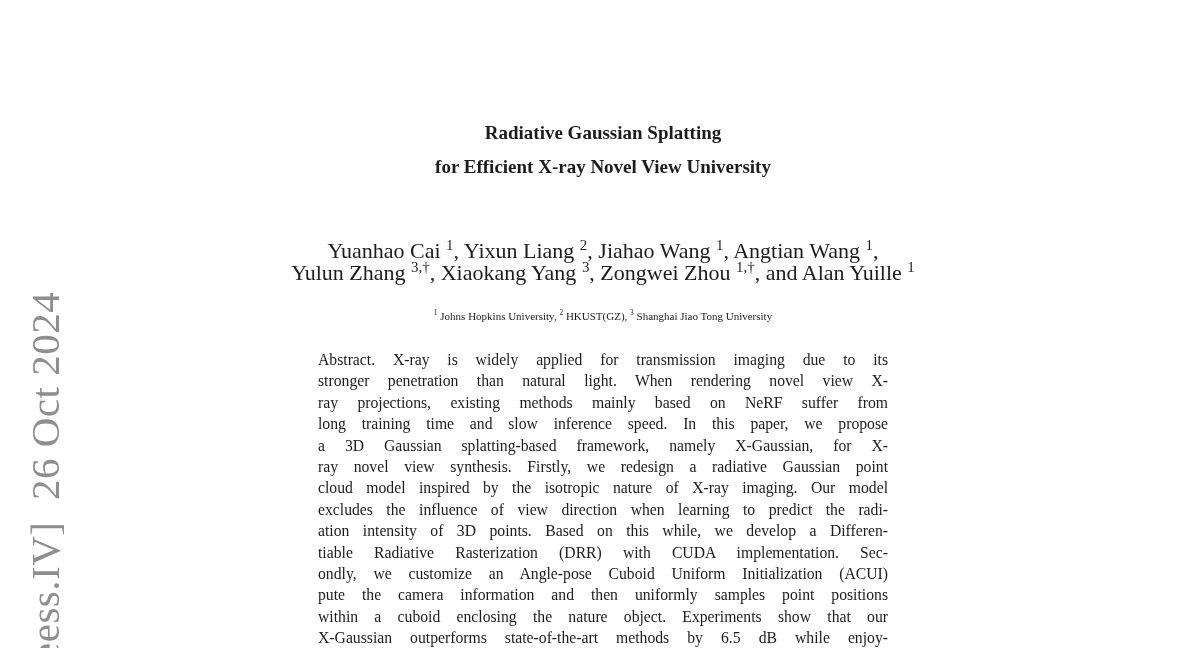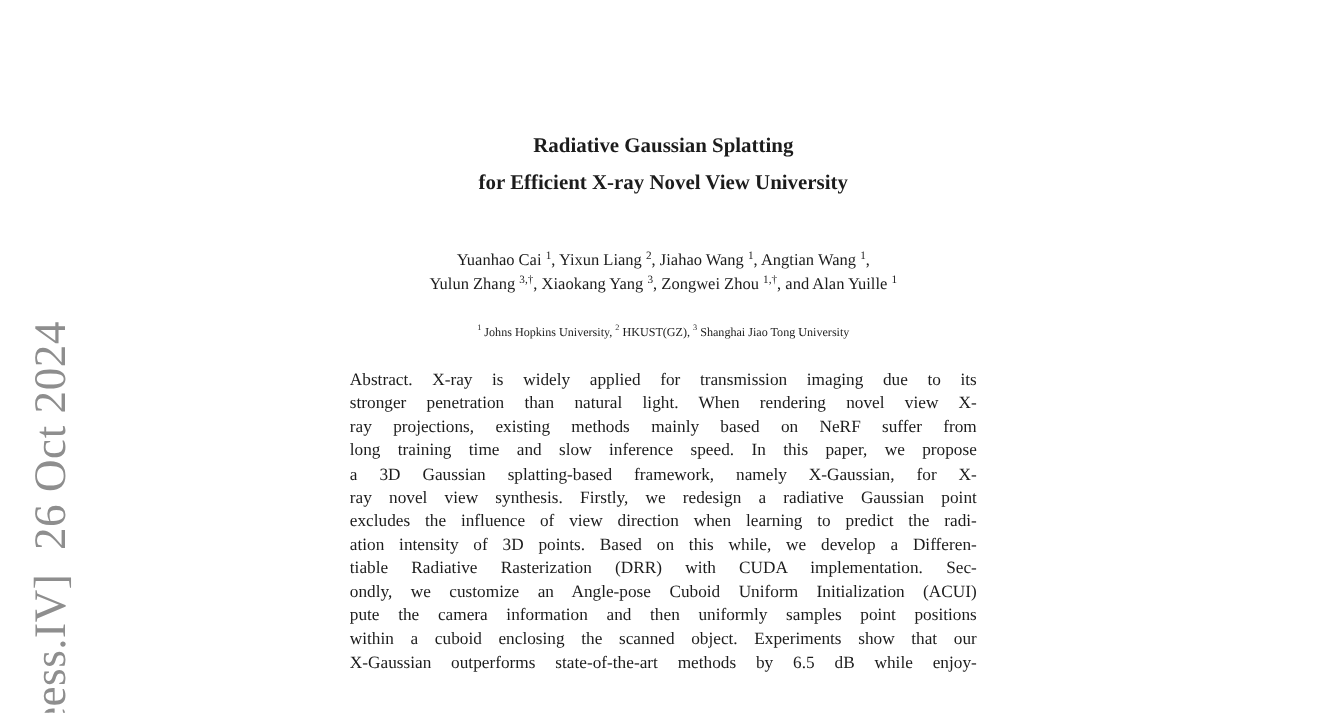"Yuanhao Cai 1, Yixun Liang" .authors { font-size: 15px -> 22px; margin-top: 42px -> 56px }
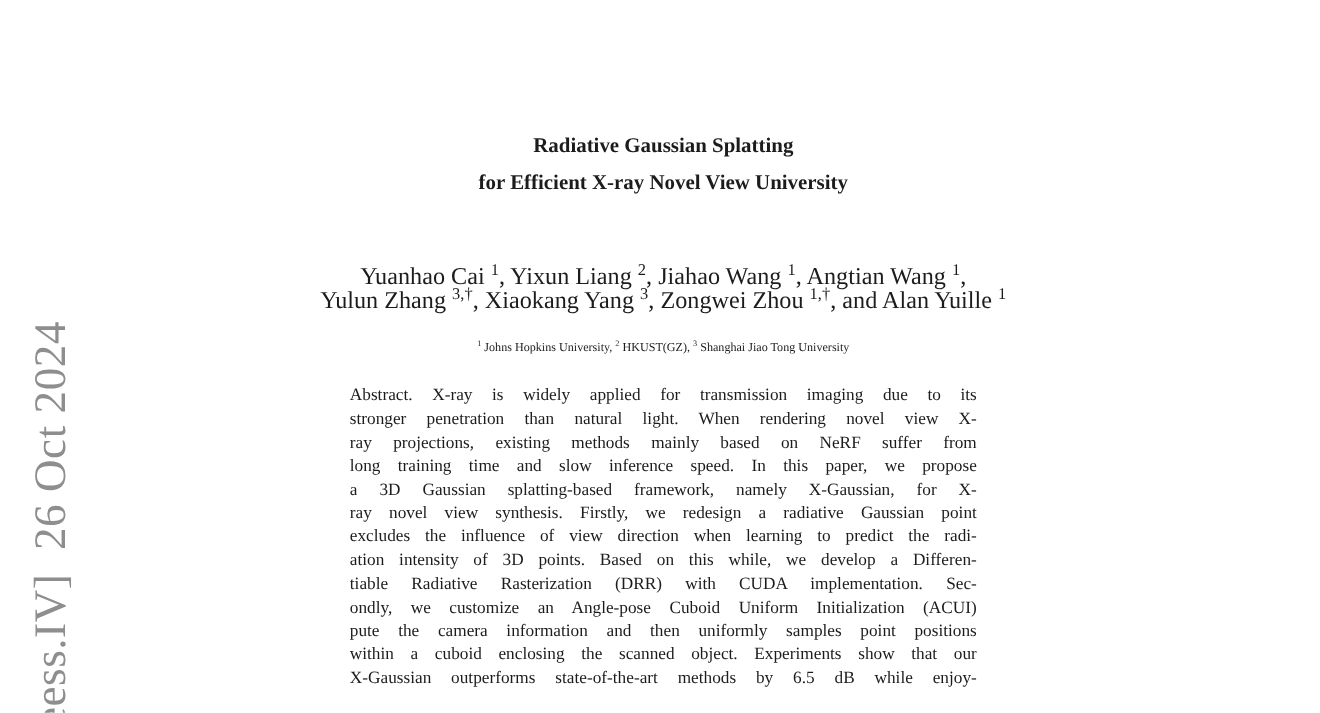"cloud model inspired by the" div.abs-line { html: none -> <div>cloud model inspired by the isotropic nature of X-ray imaging. Our model</div> }
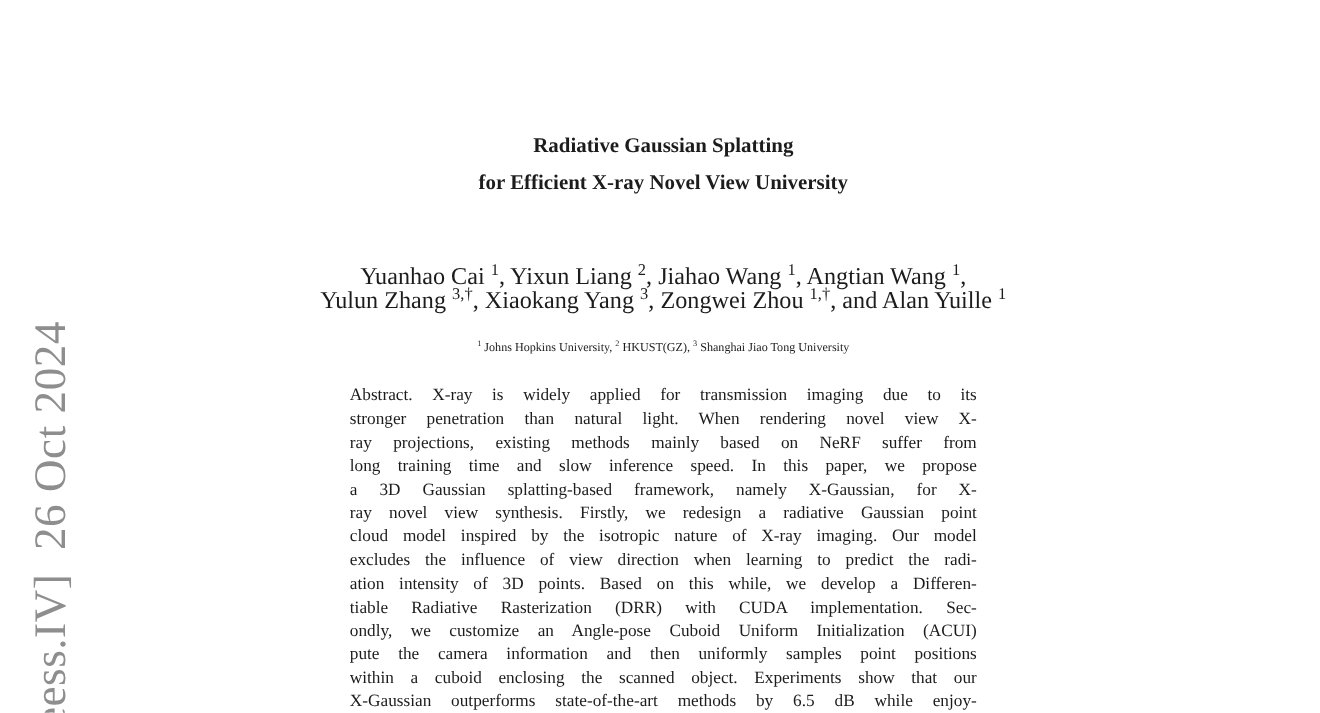"within a cuboid enclosing the" div.abs-line { text: scanned -> nature }
